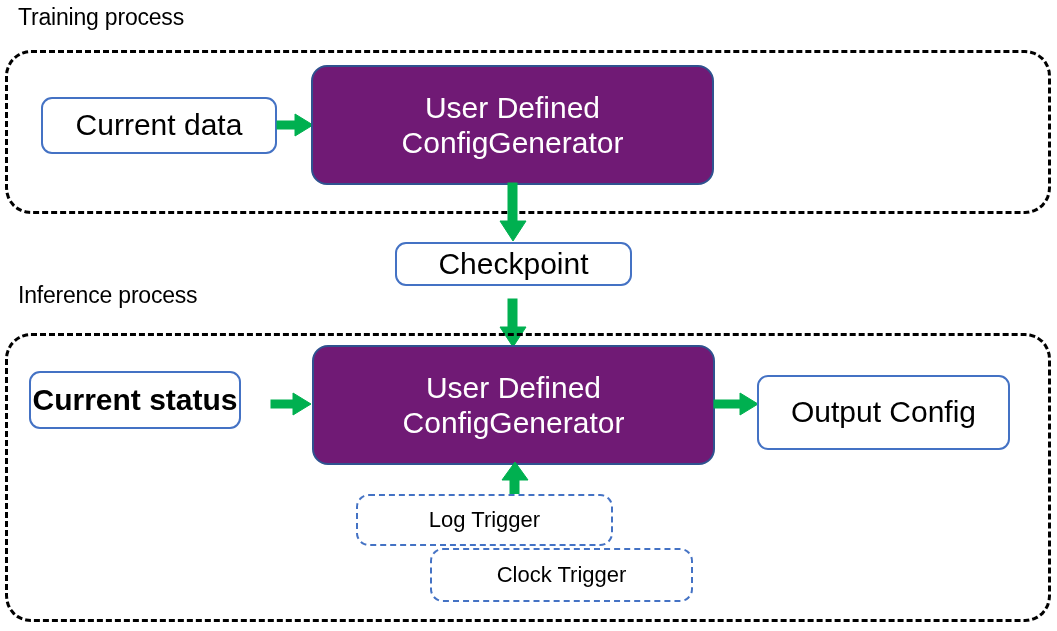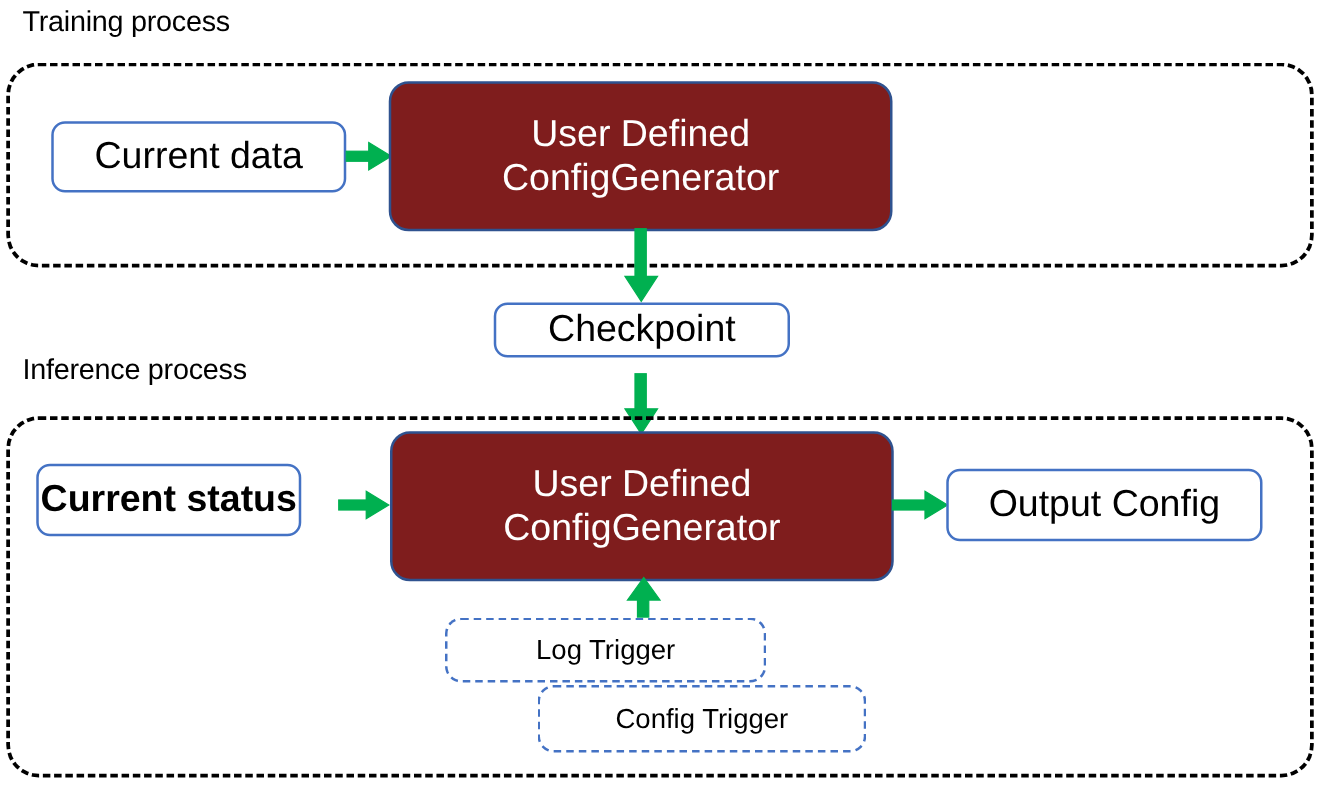"User Defined" .node-filled { background: #7f1d1d -> #701a75 }
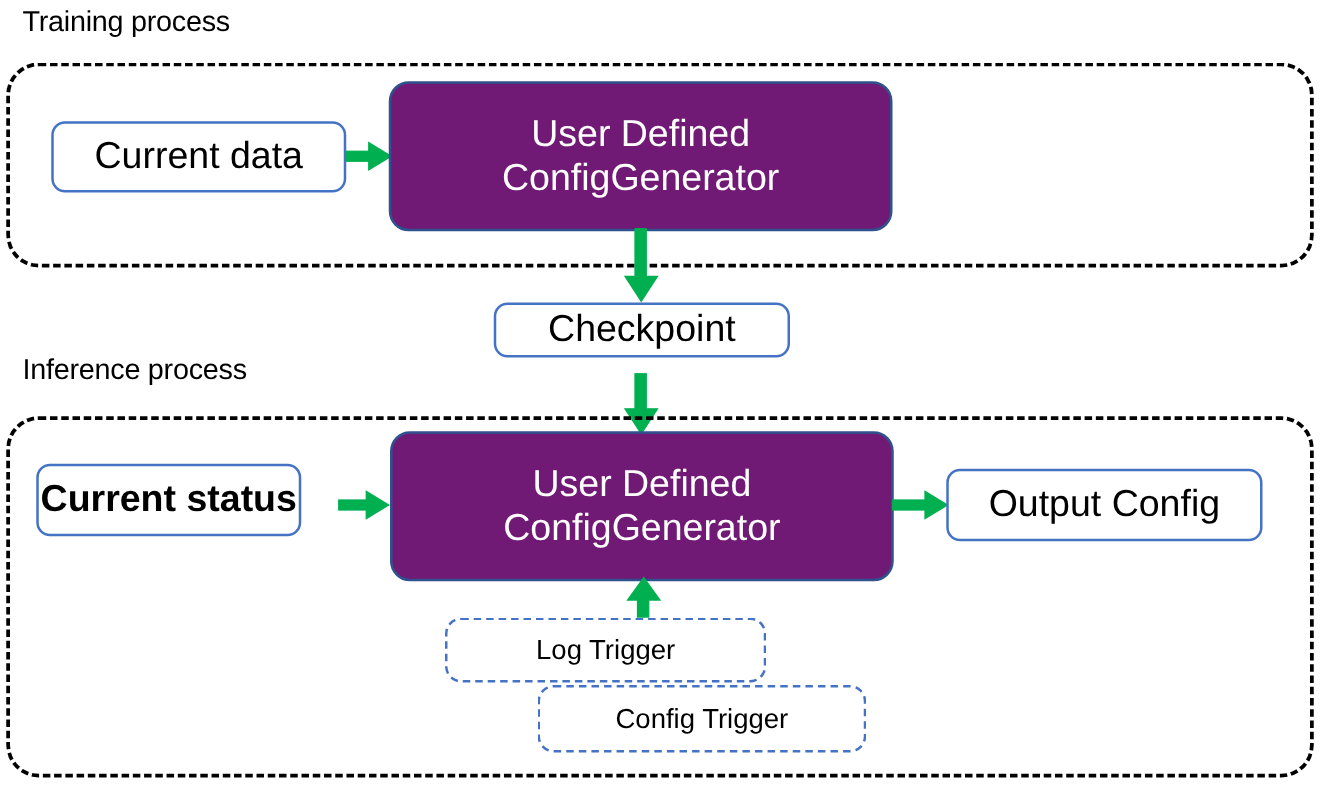"Output Config" div.node { height: 58px -> 75px }
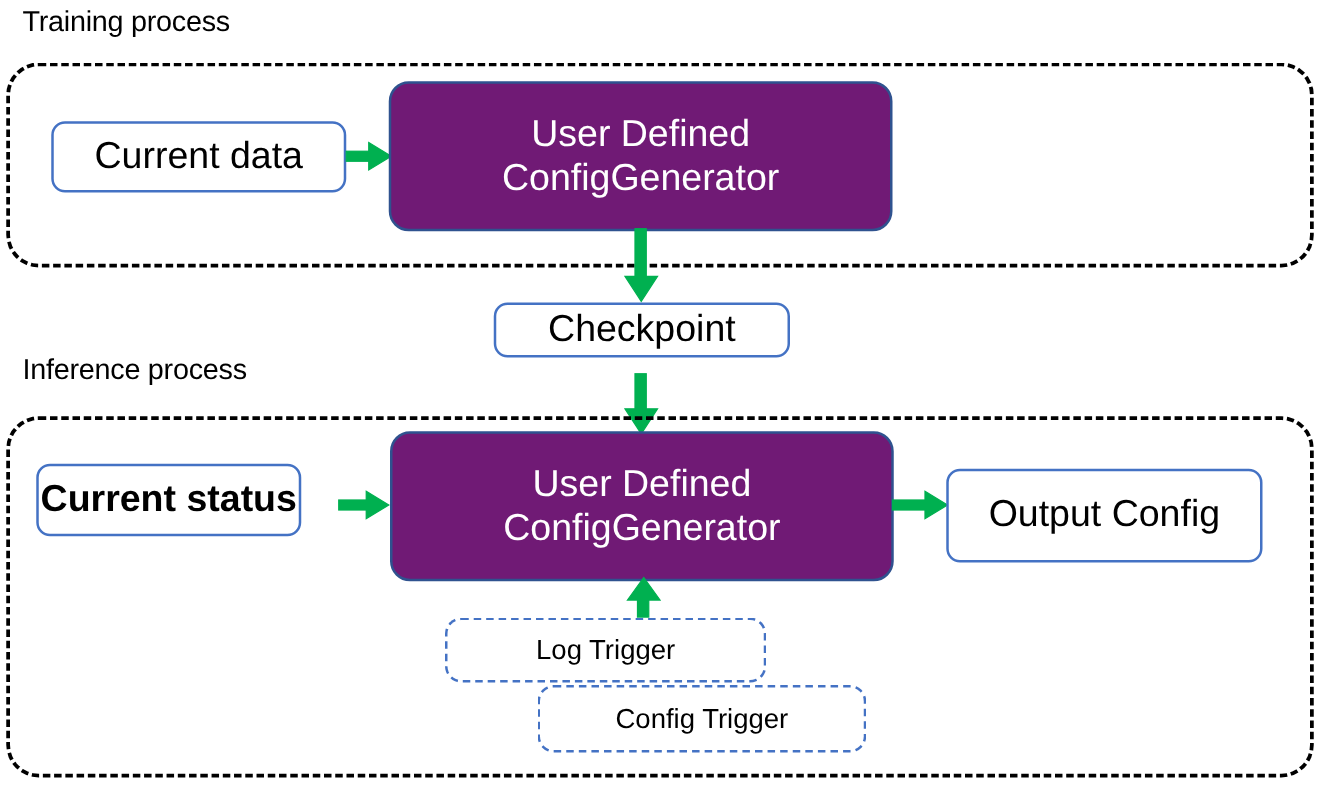"Config Trigger" span { text: Config -> Clock }
